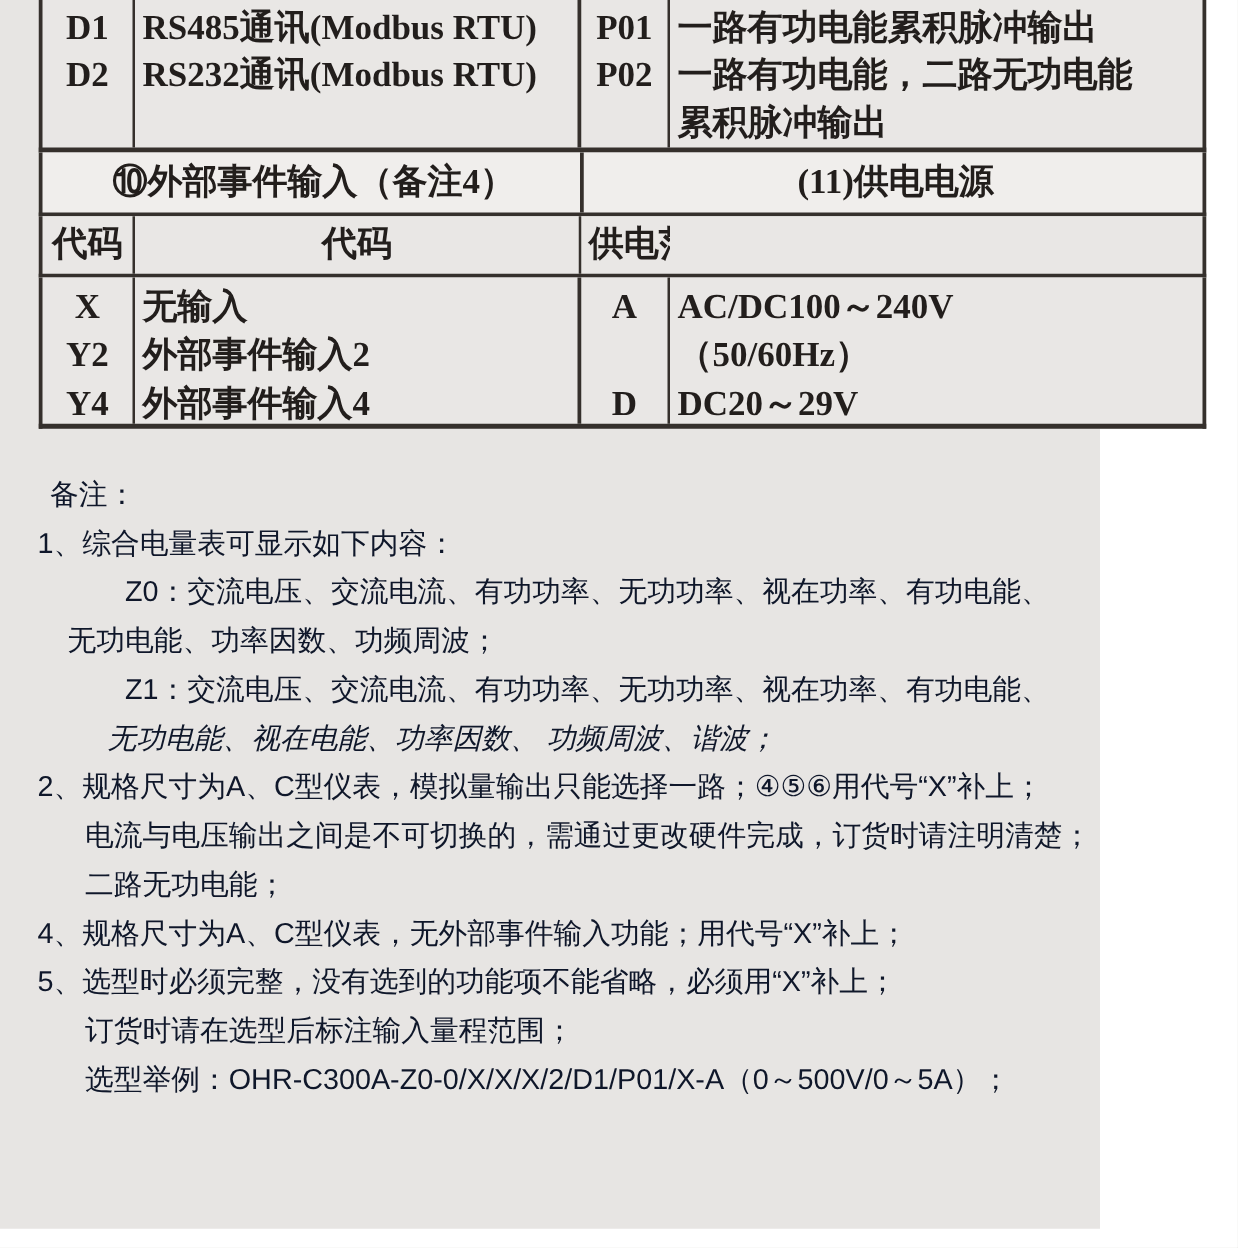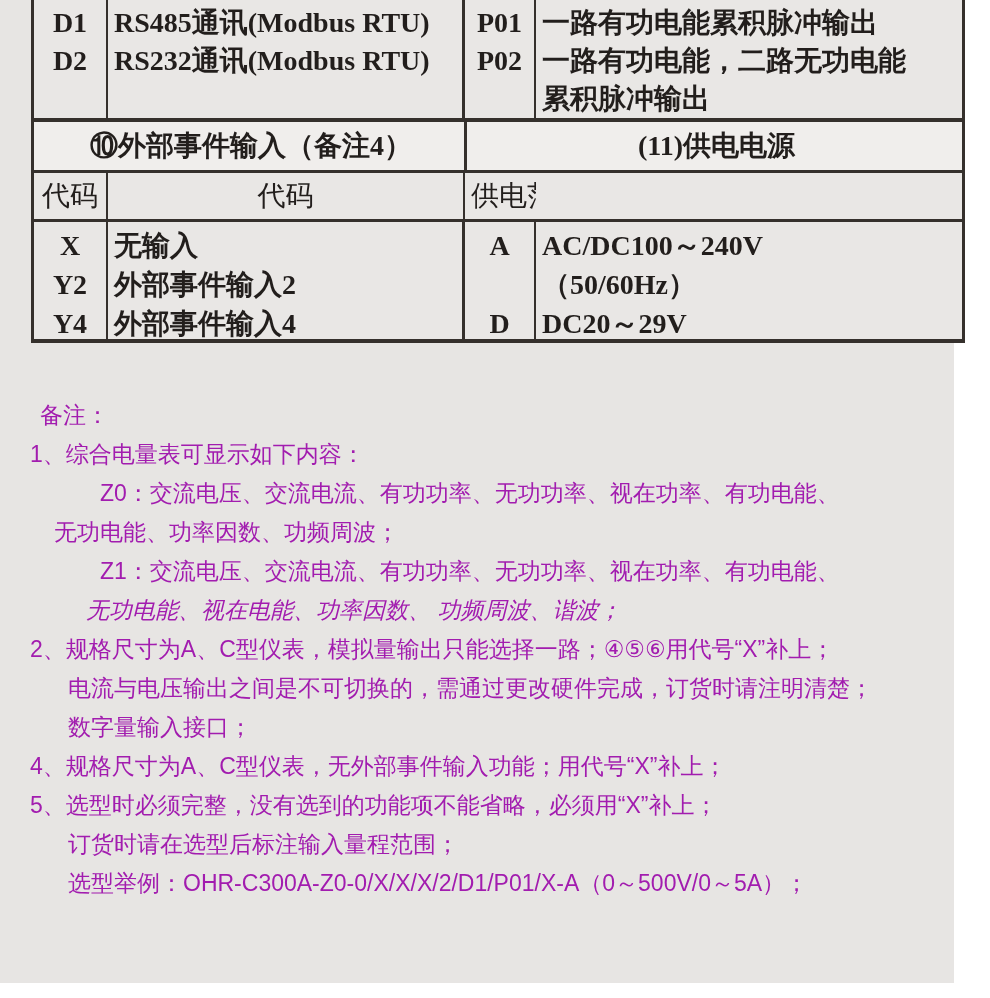"D1" .gray-area { width: 954px -> 880px }
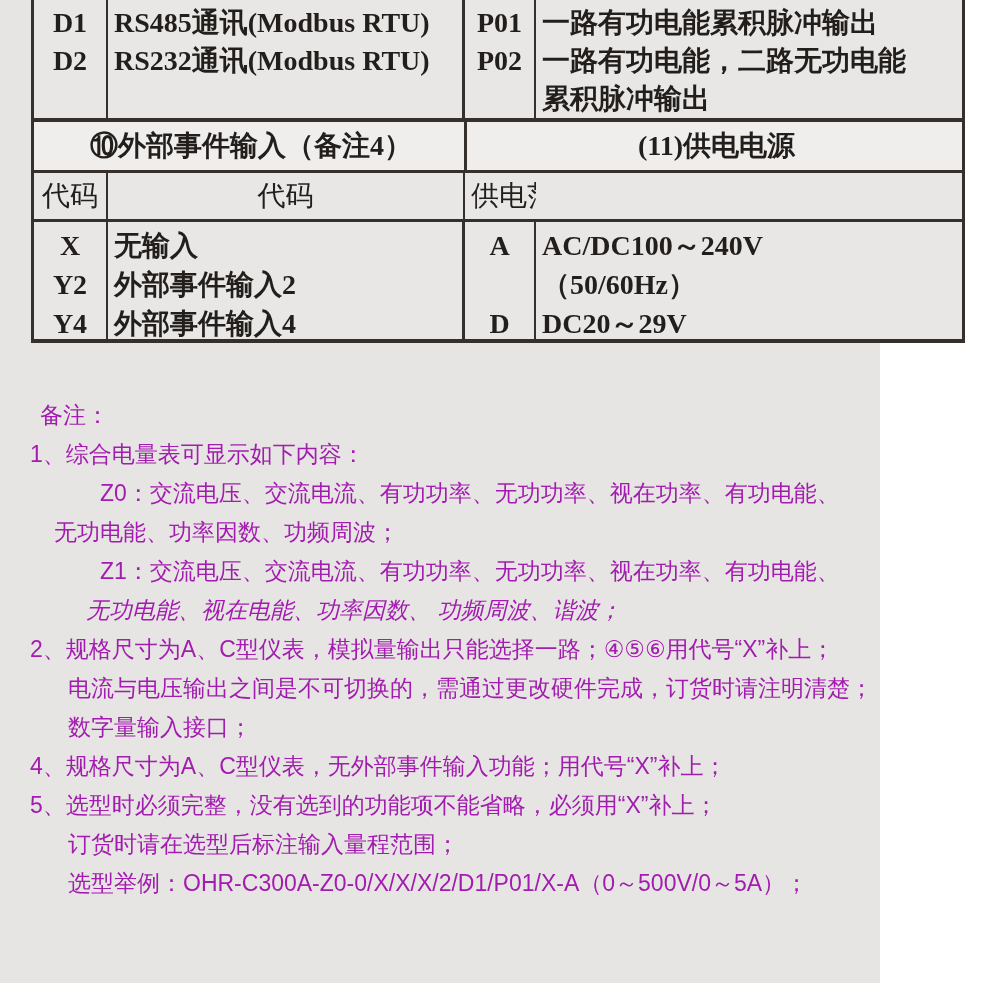"代码" .hcell { font-weight: 400 -> 700 }
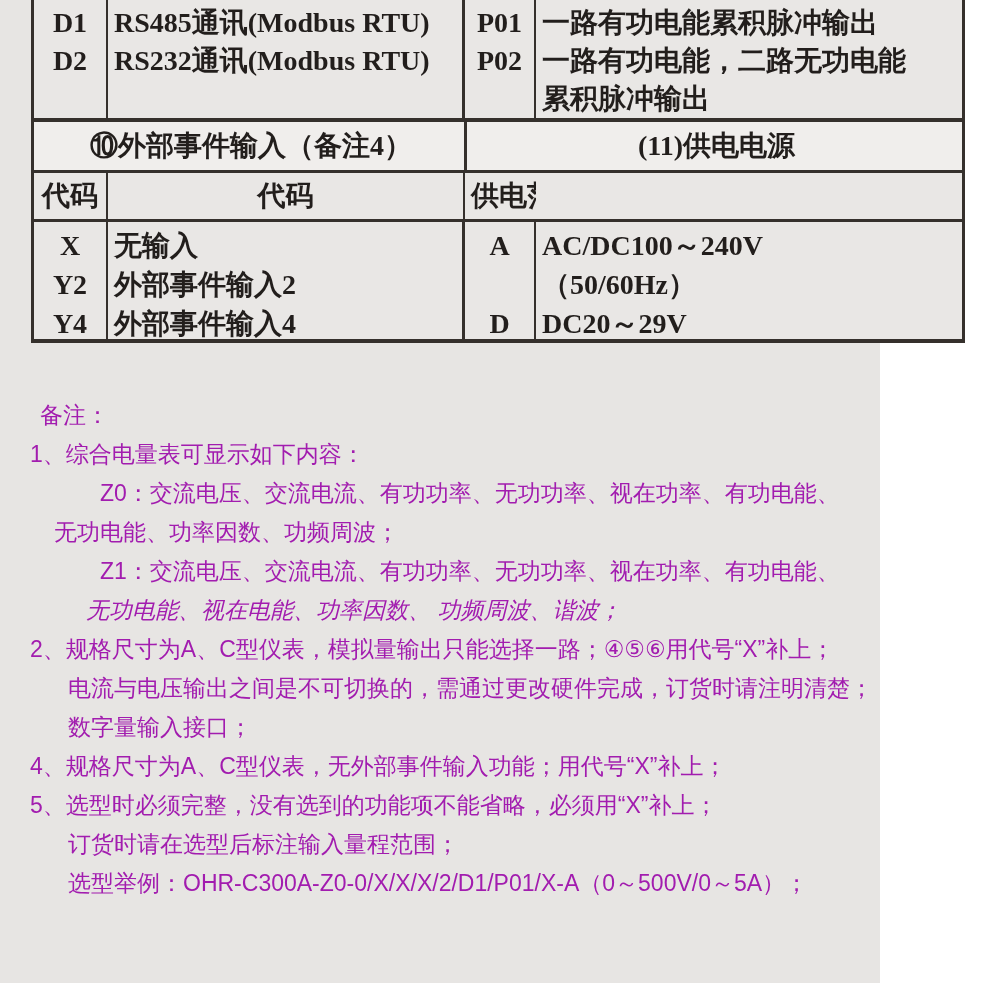"备注：" .notes { color: #a21caf -> #0f172a; top: 396px -> 376px }
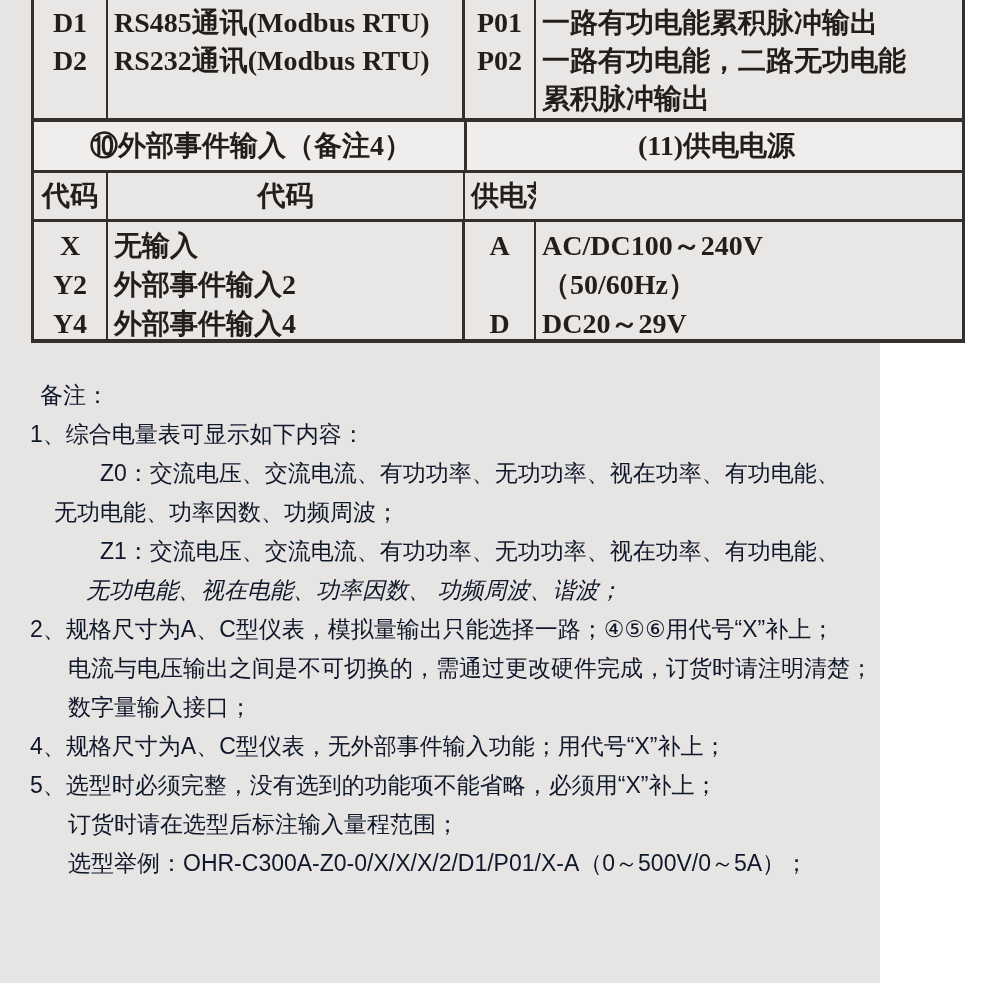"数字量输入接口；" div.note-line { text: 数字量输入接口 -> 二路无功电能 }
